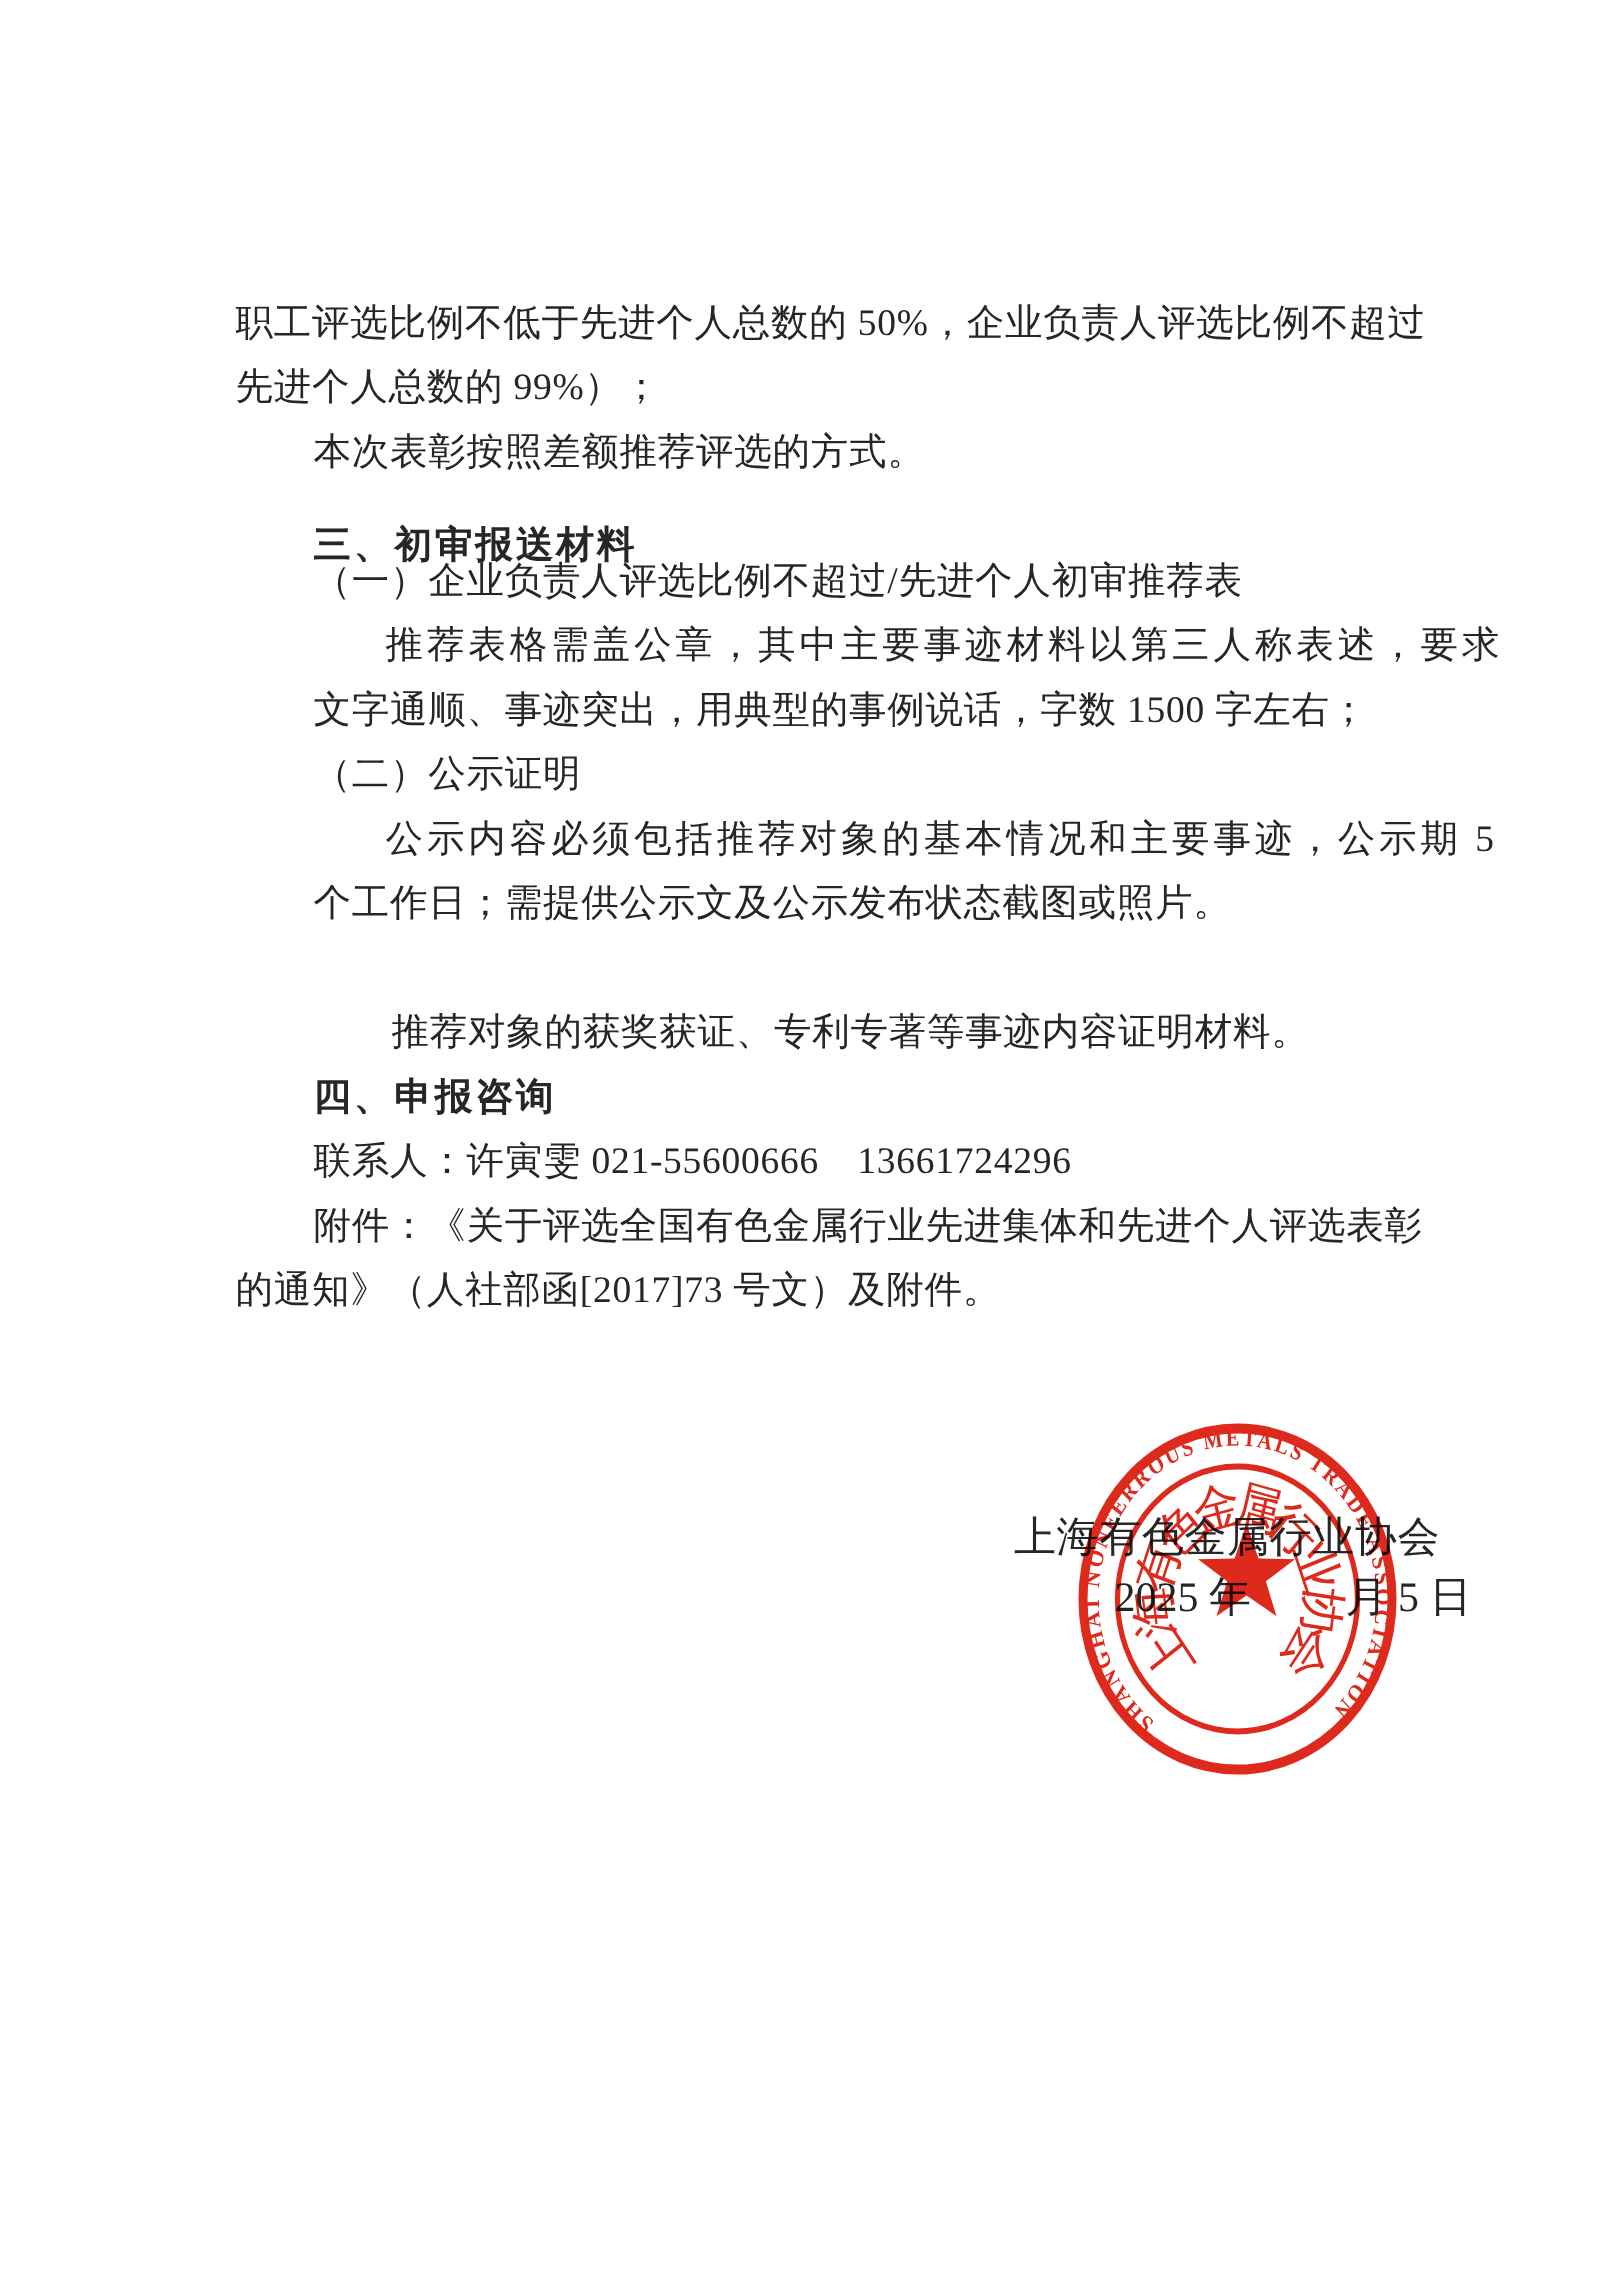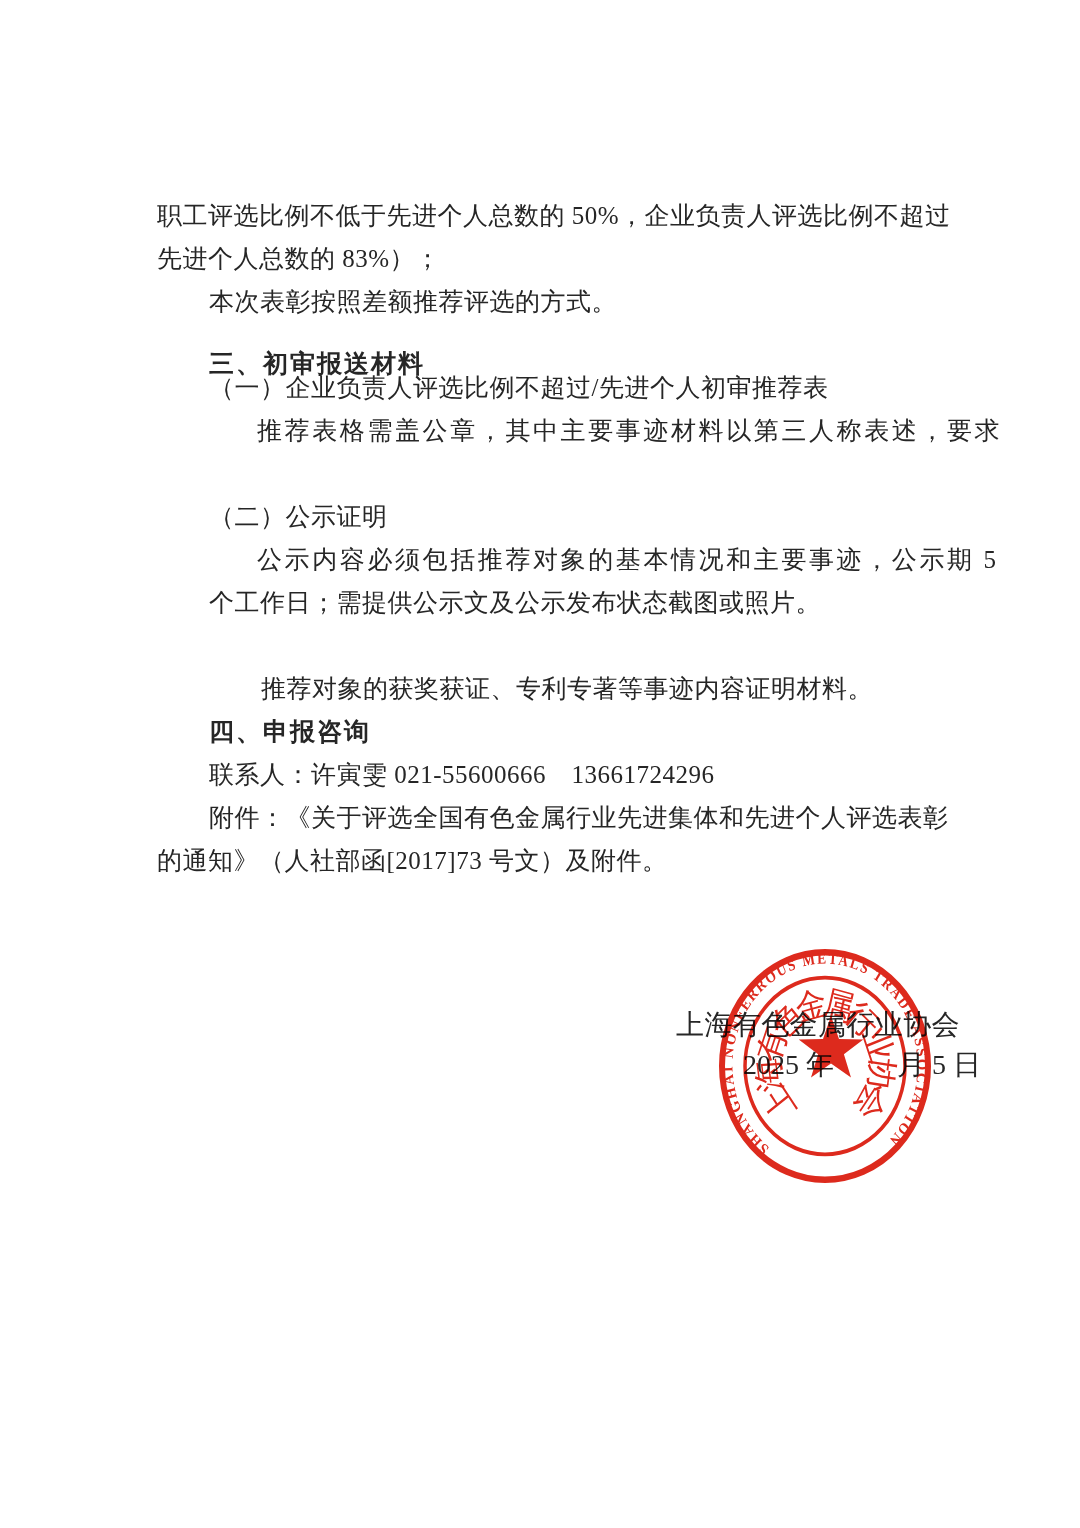"先进个人总数的 83%）；" div.line { text: 83% -> 99% }
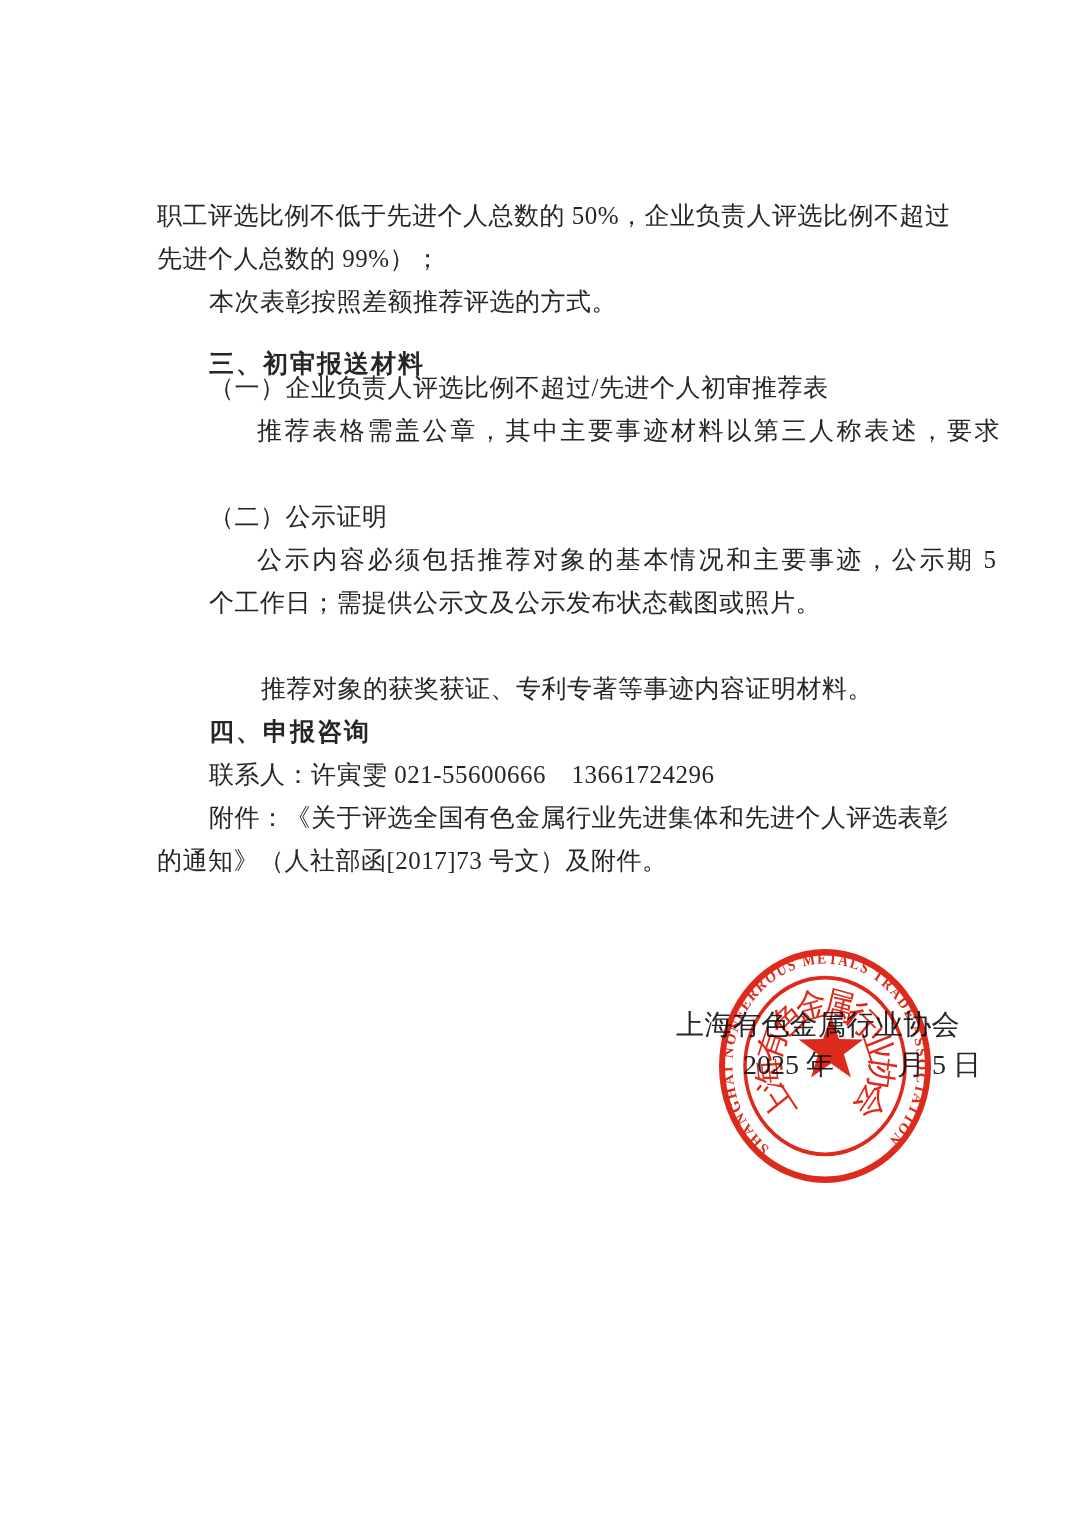"文字通顺、事迹突出，用典型的事例说话，字数 1500 字左右；" div.line { html: none -> <div>文字通顺、事迹突出，用典型的事例说话，字数 1500 字左右；</div> }
